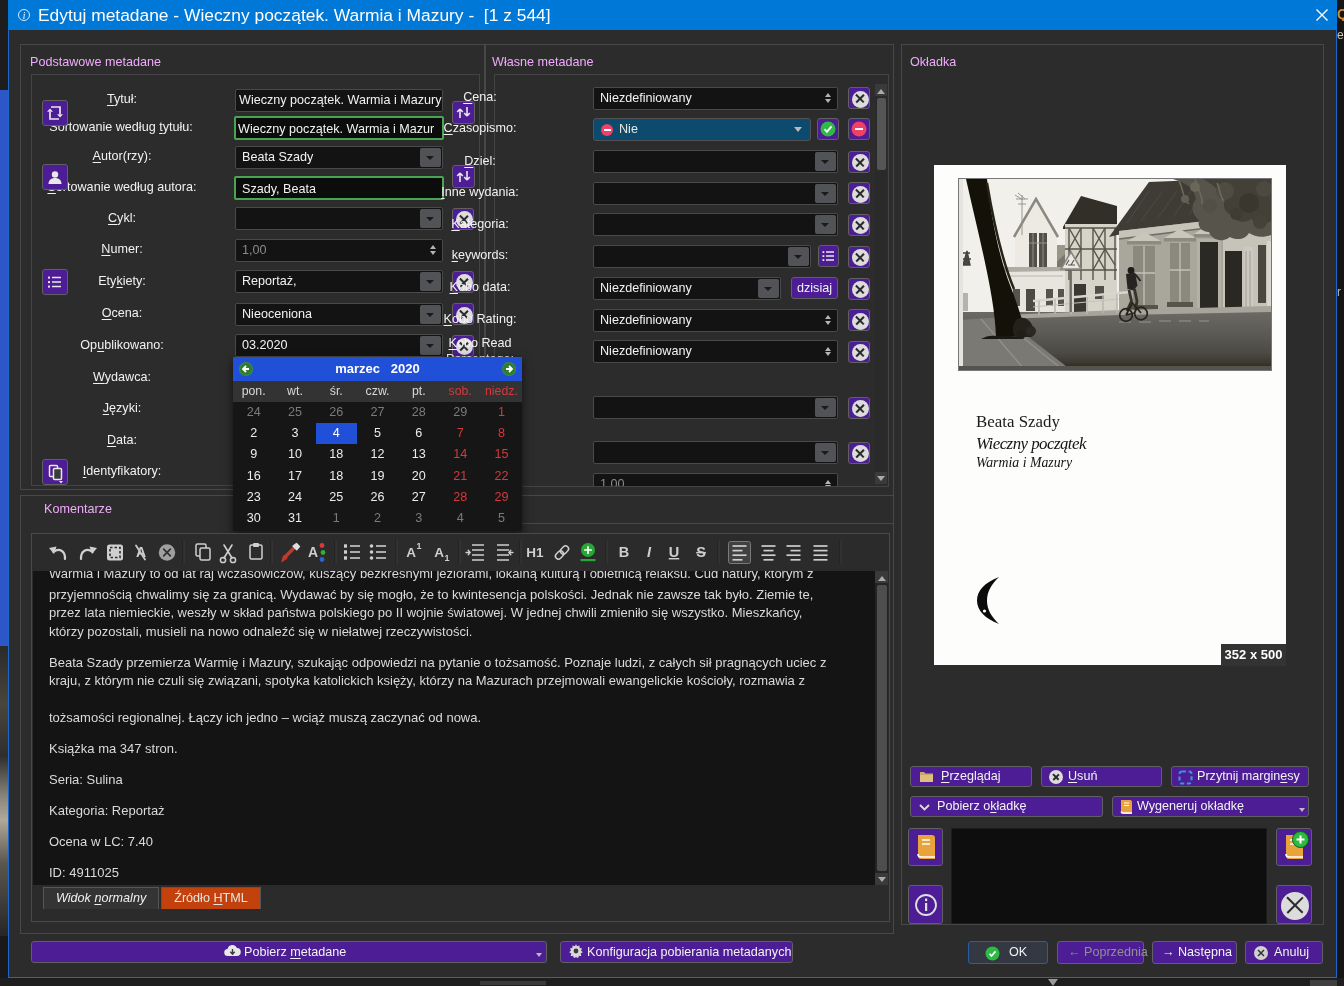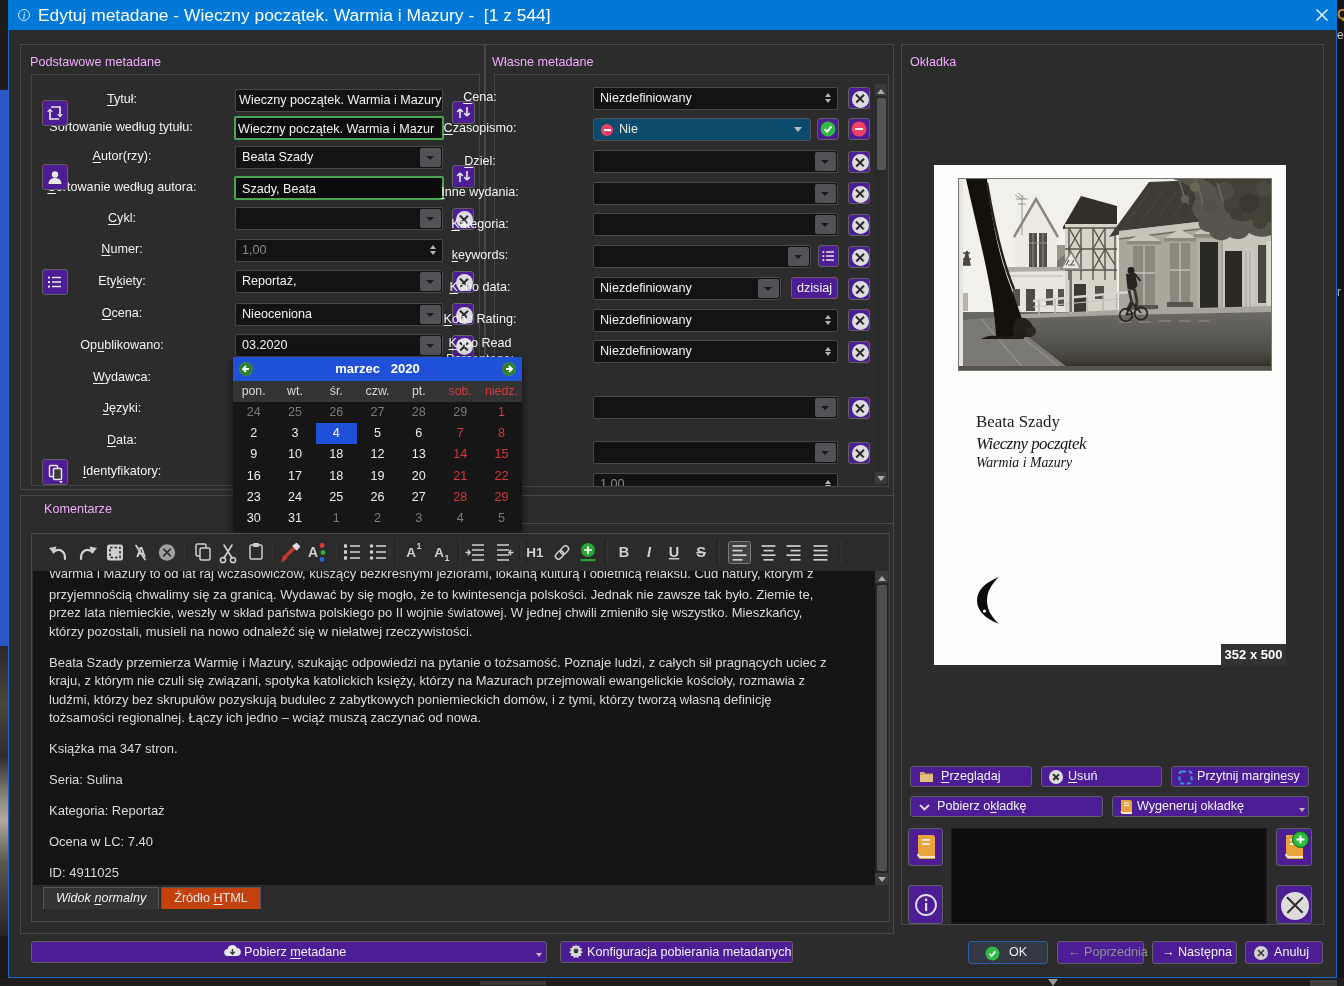"ludźmi, którzy bez skrupułów pozyskują" div { html: <div>ludźmi, którzy bez skrupułów pozyskują budulec z zabytkowych poniemieckich domów, i z tymi, którzy tworzą własną definicję</div> -> none }
